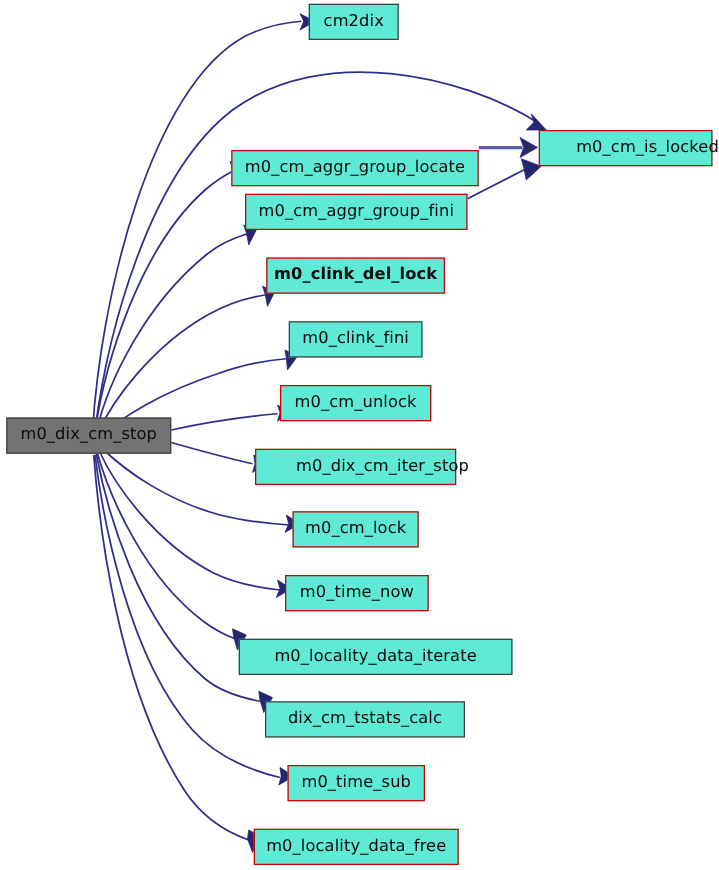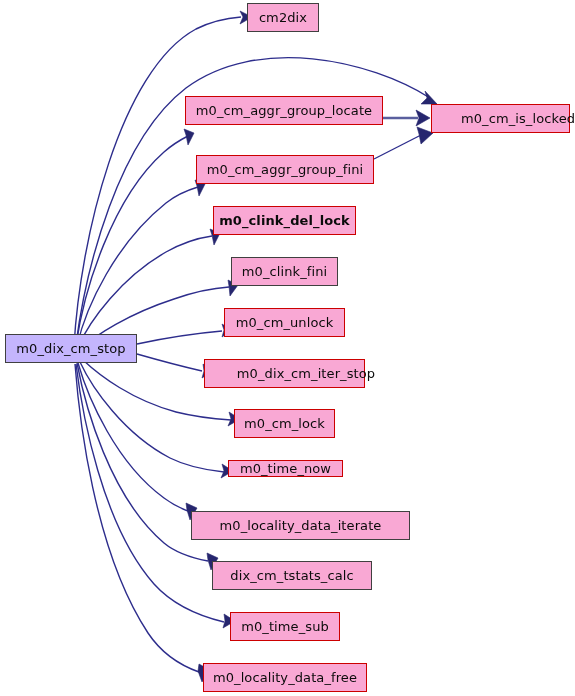"cm2dix" .node-box { background: #f9a8d4 -> #5eead4 }
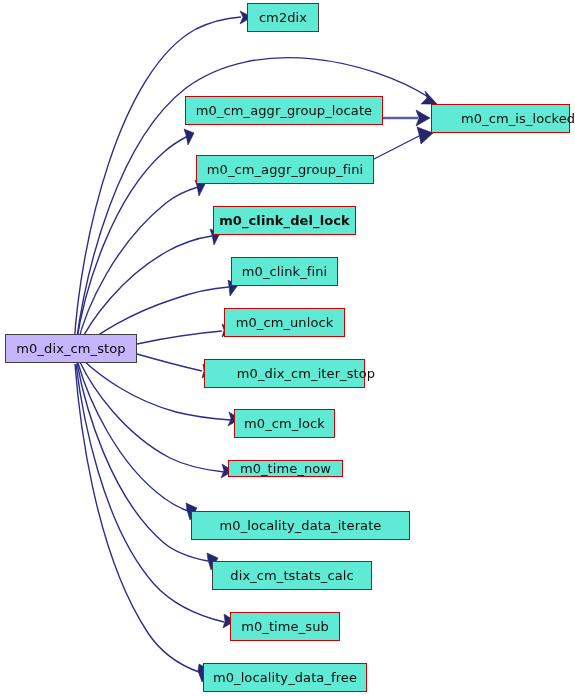"m0_cm_aggr_group_locate" div.node-box { top: 96px -> 120px }
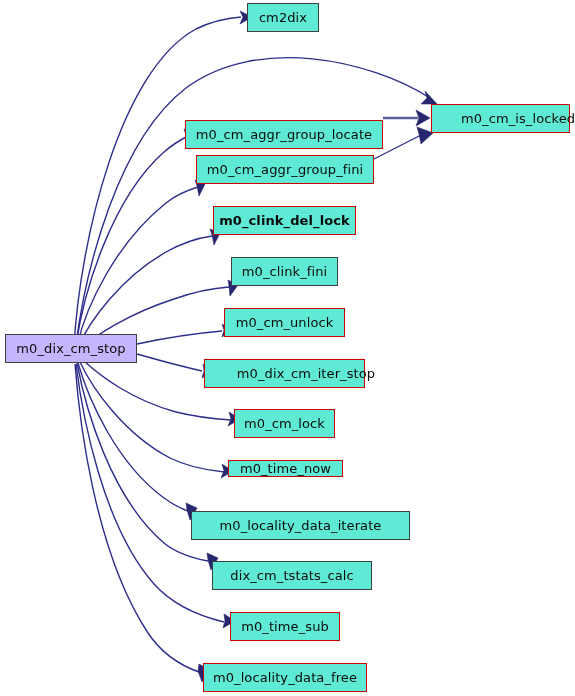"m0_dix_cm_stop" .node-box.kind-current { background: #c4b5fd -> #737373 }
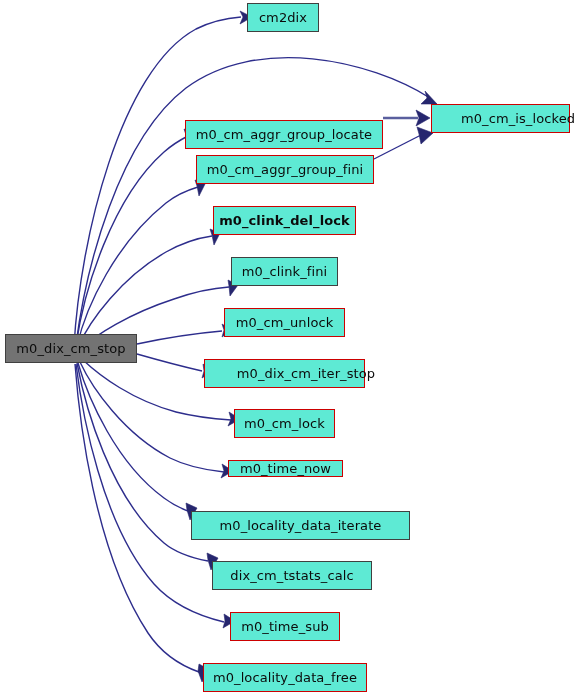"m0_time_now" div.node-box { height: 17px -> 29px }
